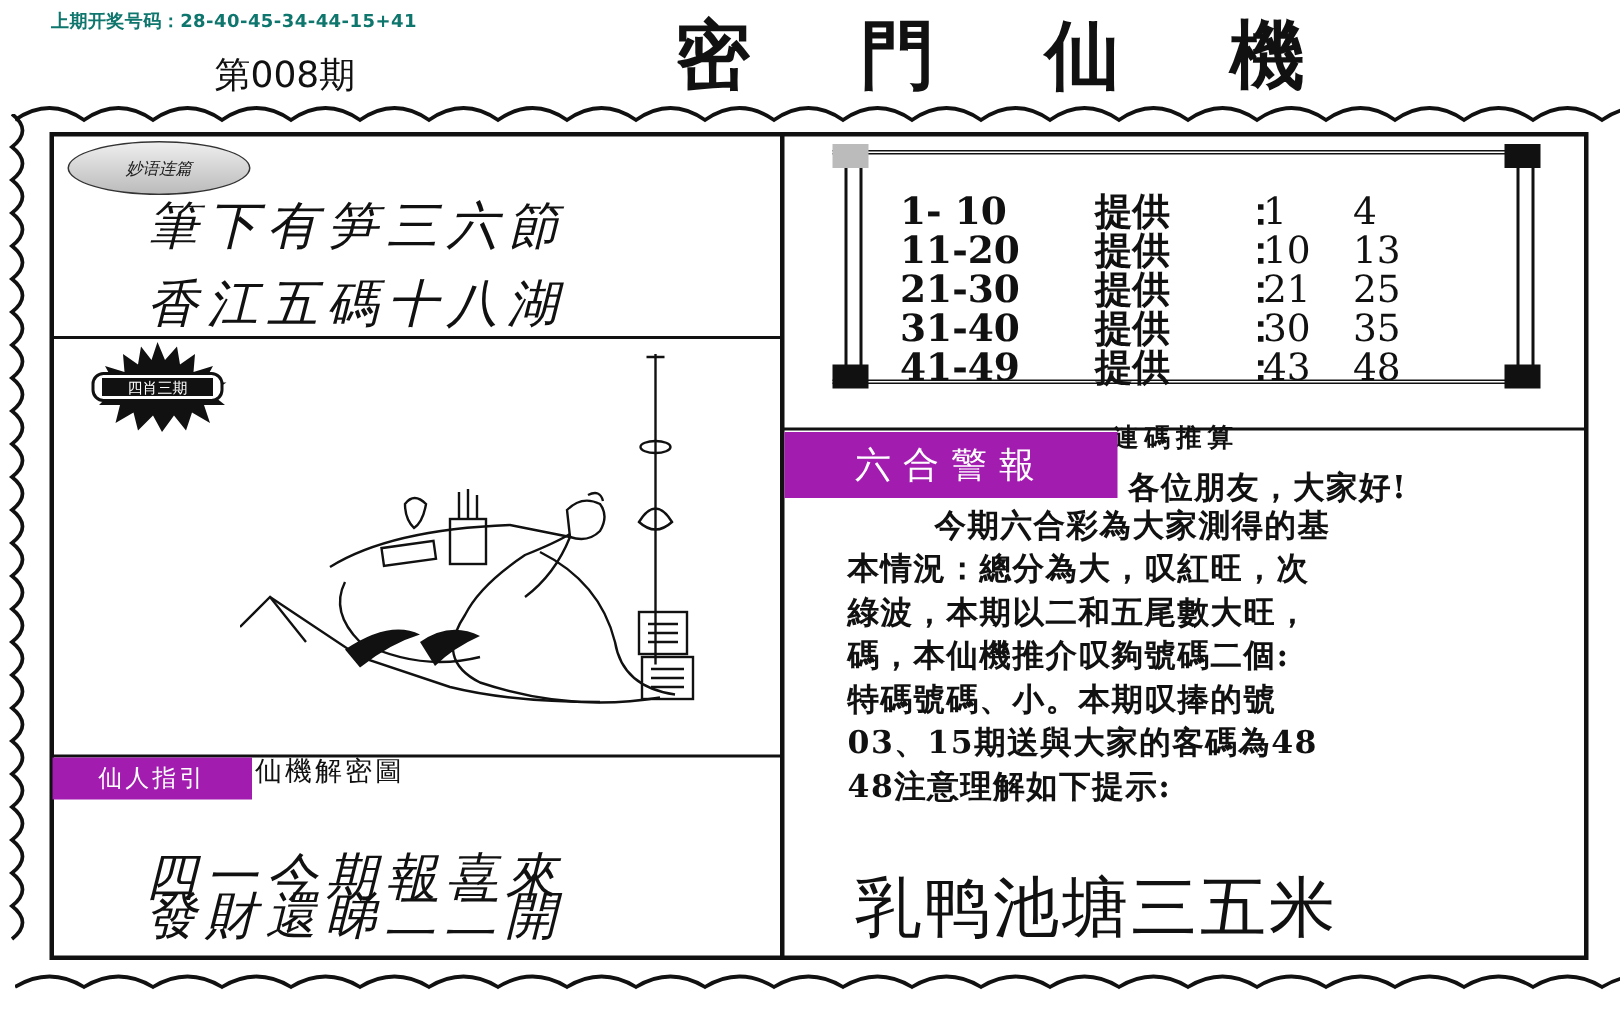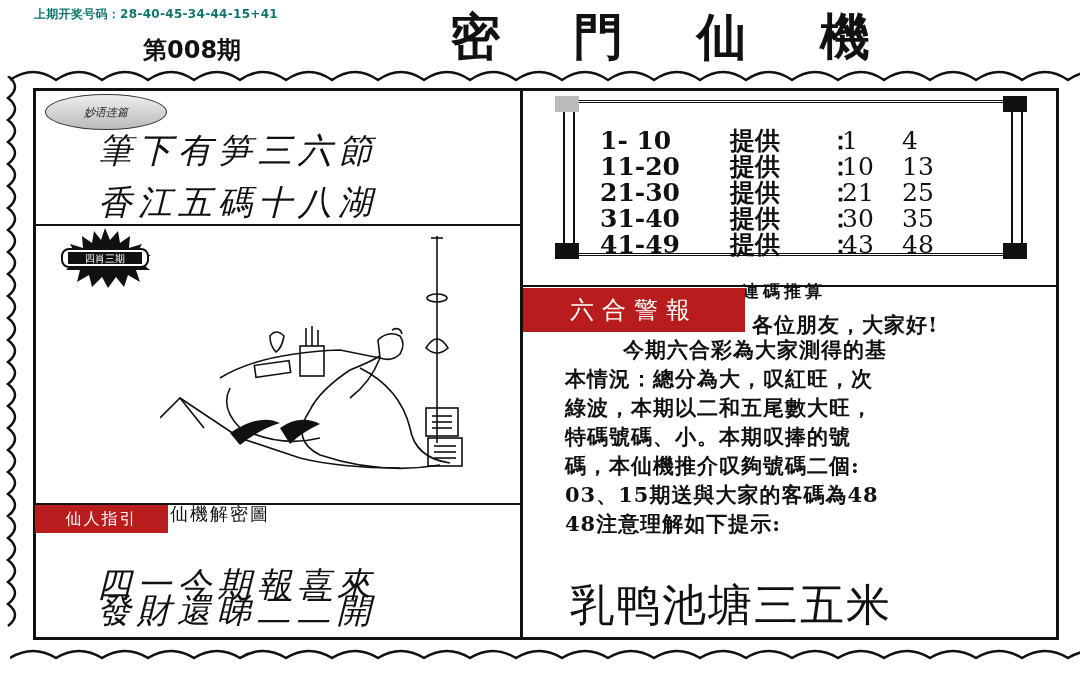"第008期" .issue { font-weight: bold -> normal }
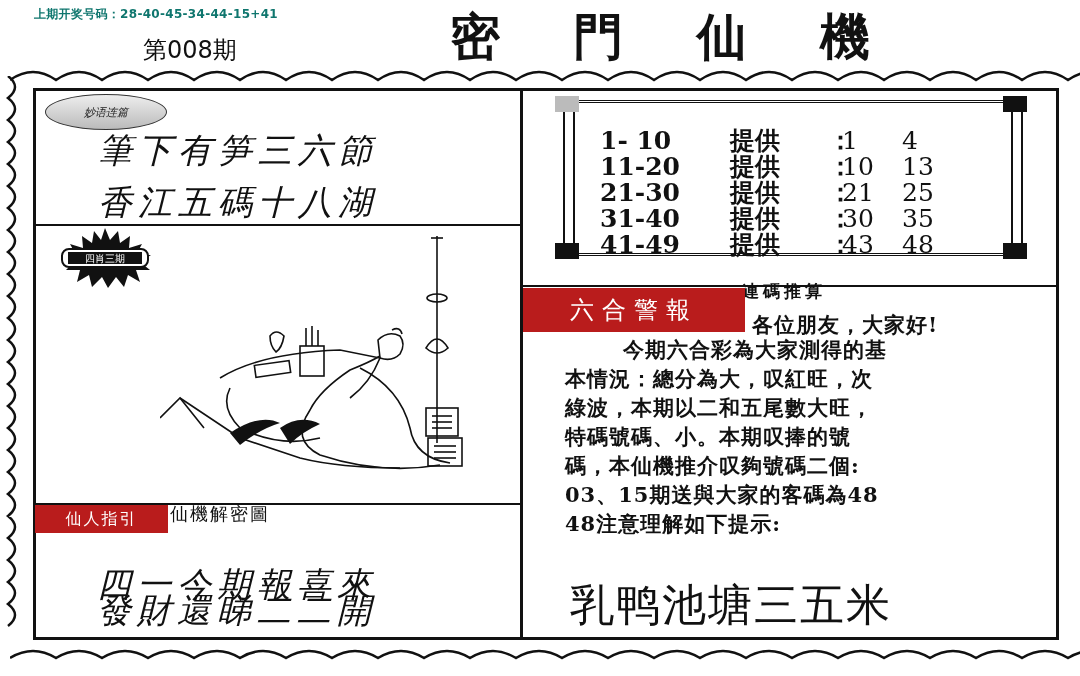"六合警報" .blacklabel { background: #b91c1c -> #a21caf }
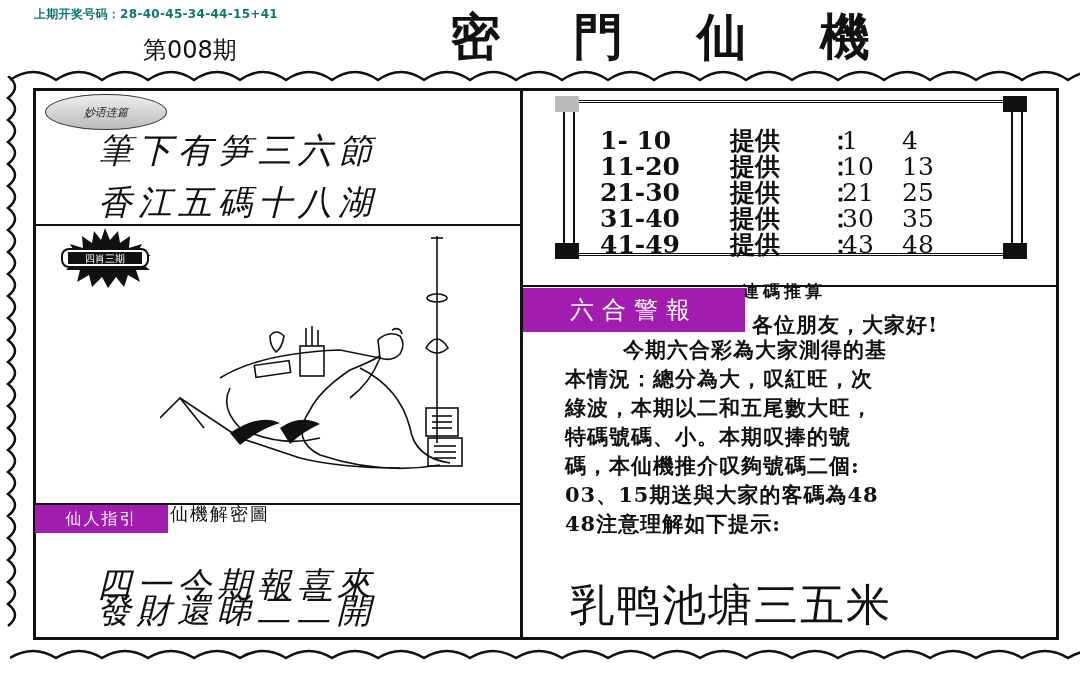"特碼號碼、小。本期叹捧的號" div { order: before "碼，本仙機推介叹夠號碼二個:" -> after "碼，本仙機推介叹夠號碼二個:" }
